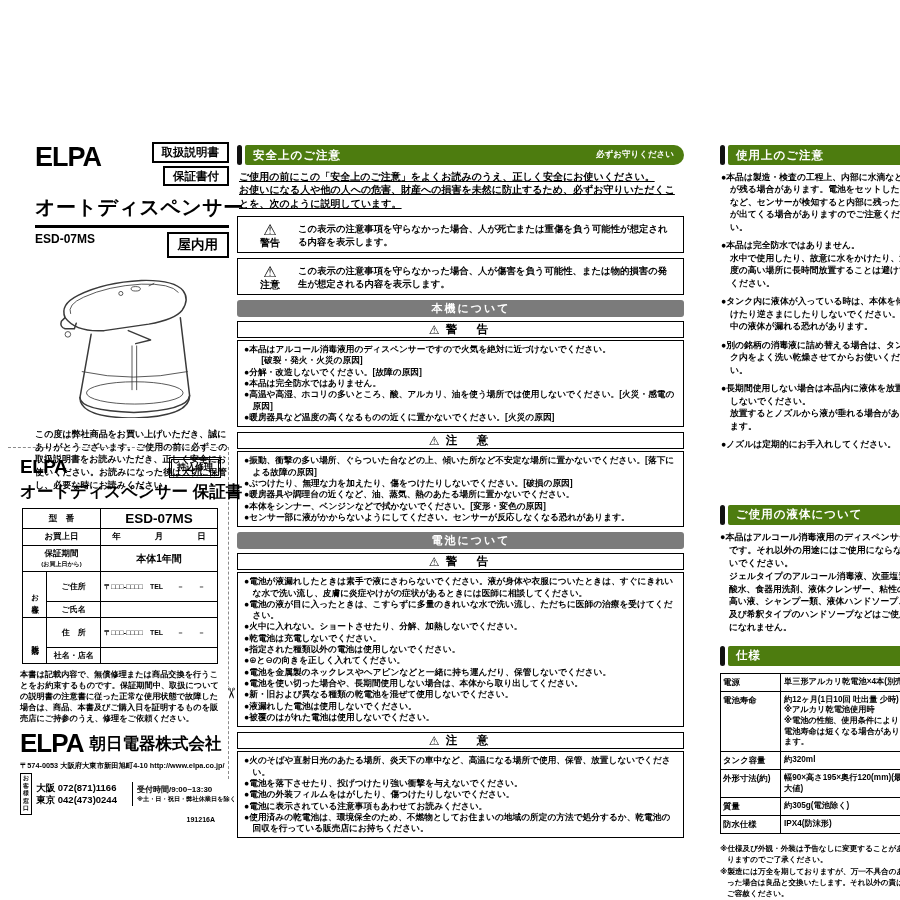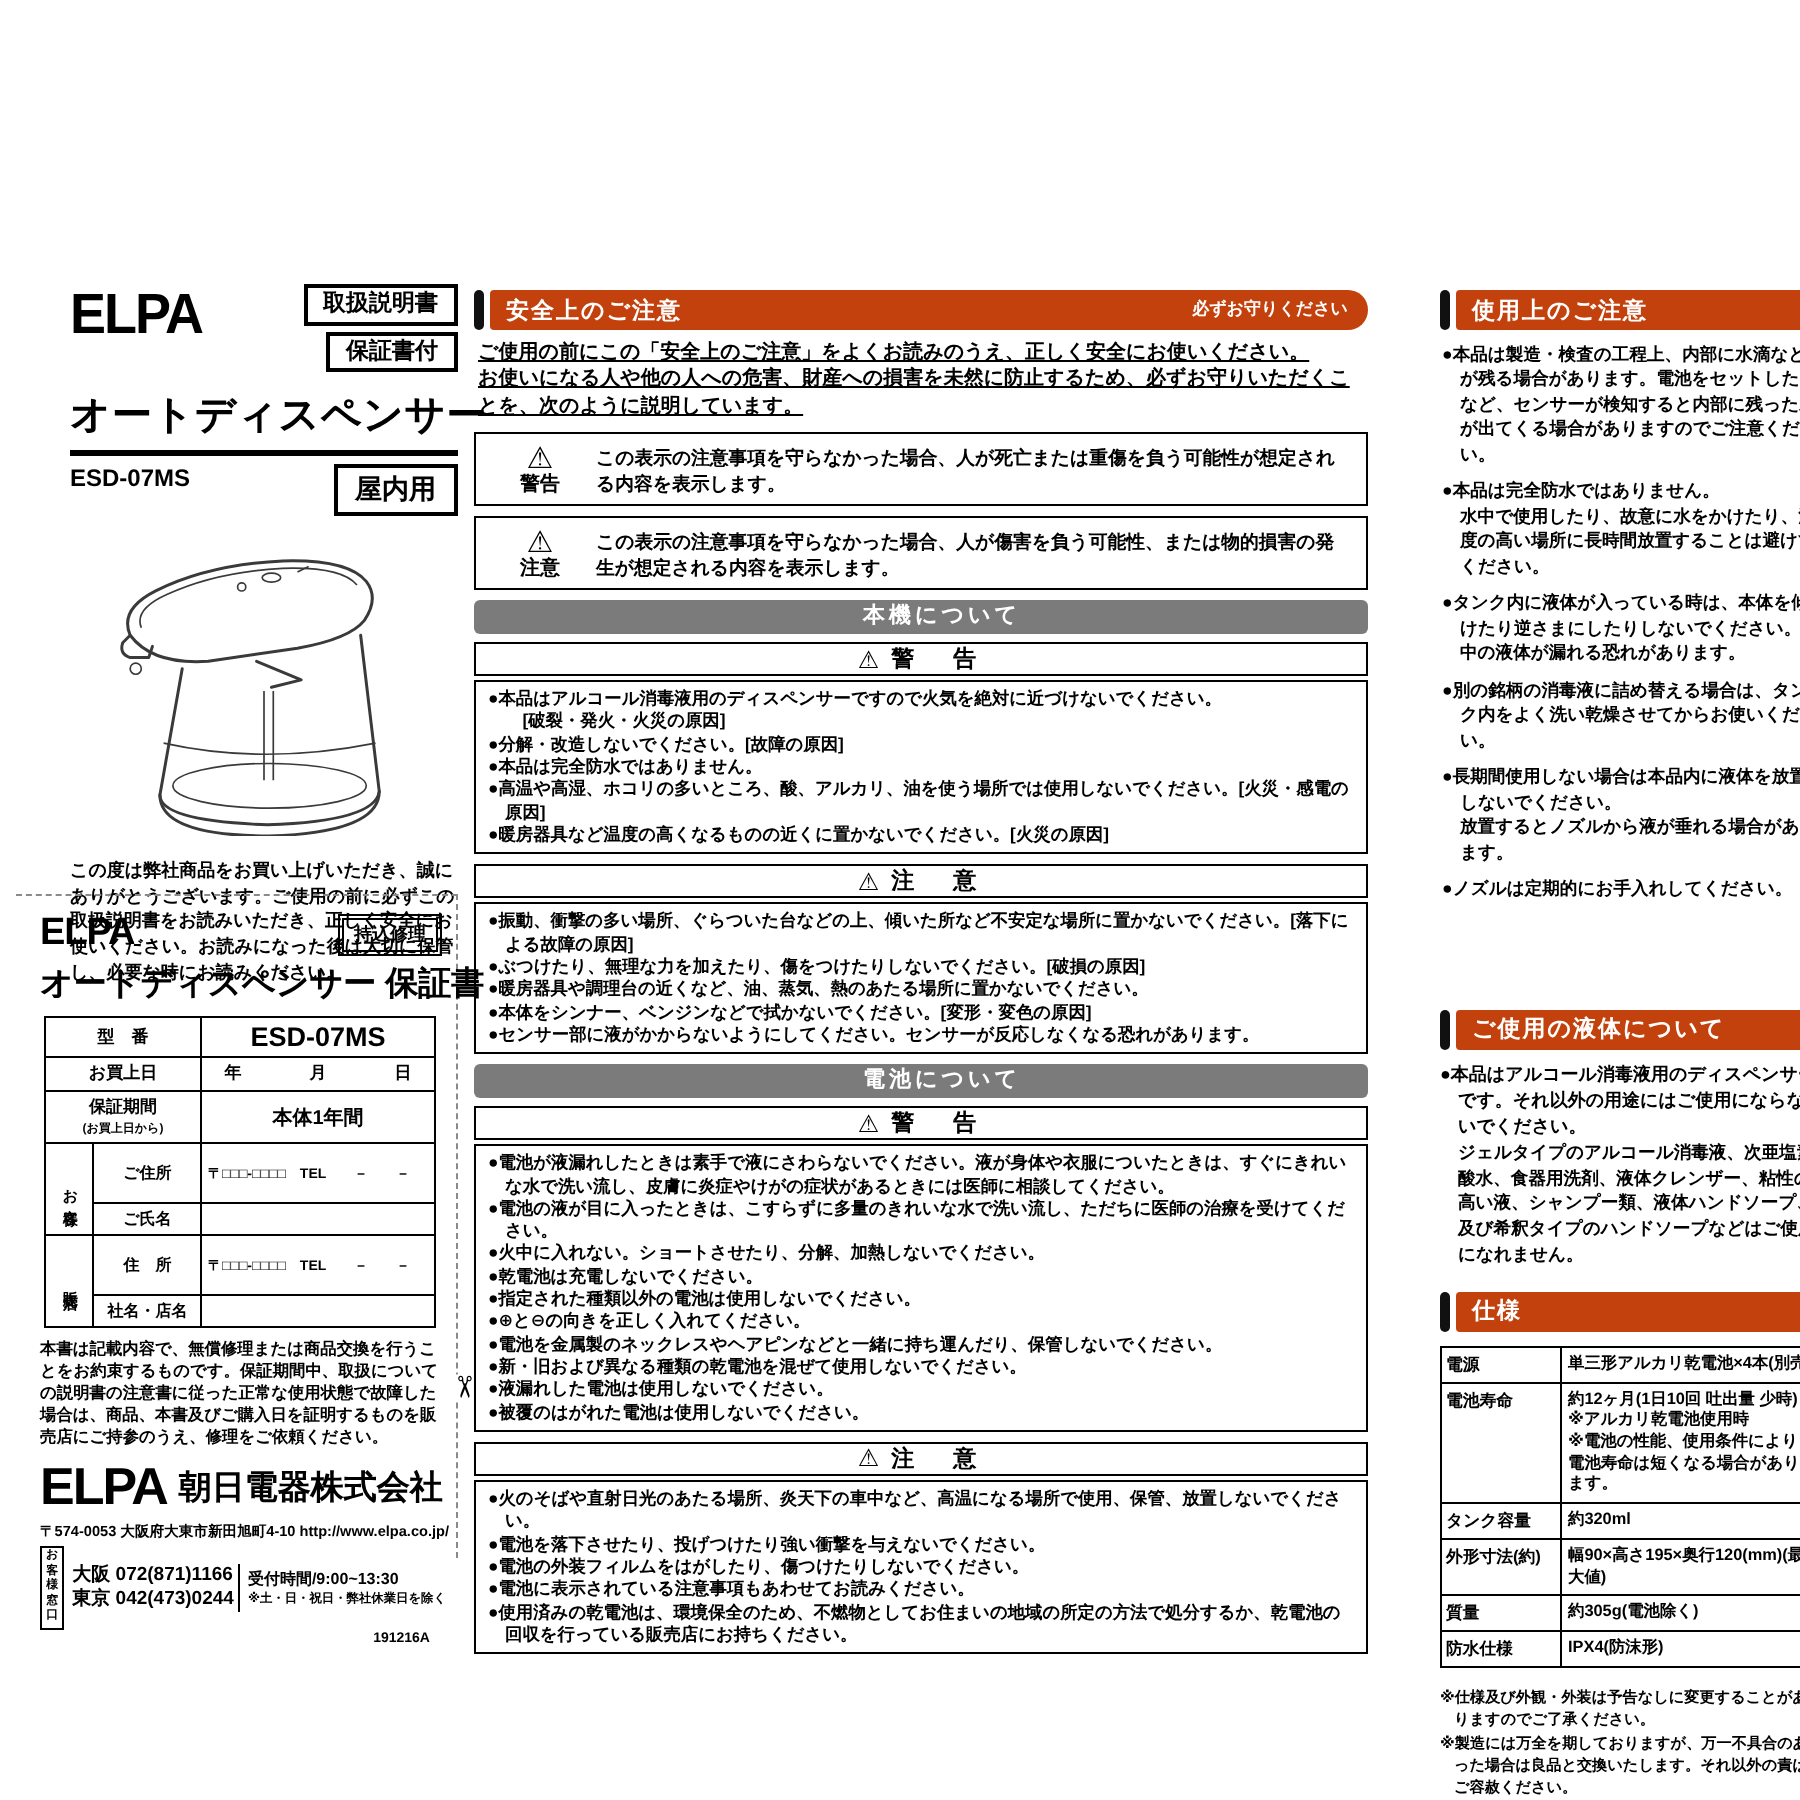"安全上のご注意" .secbar-pill { background: #c2410c -> #4d7c0f }
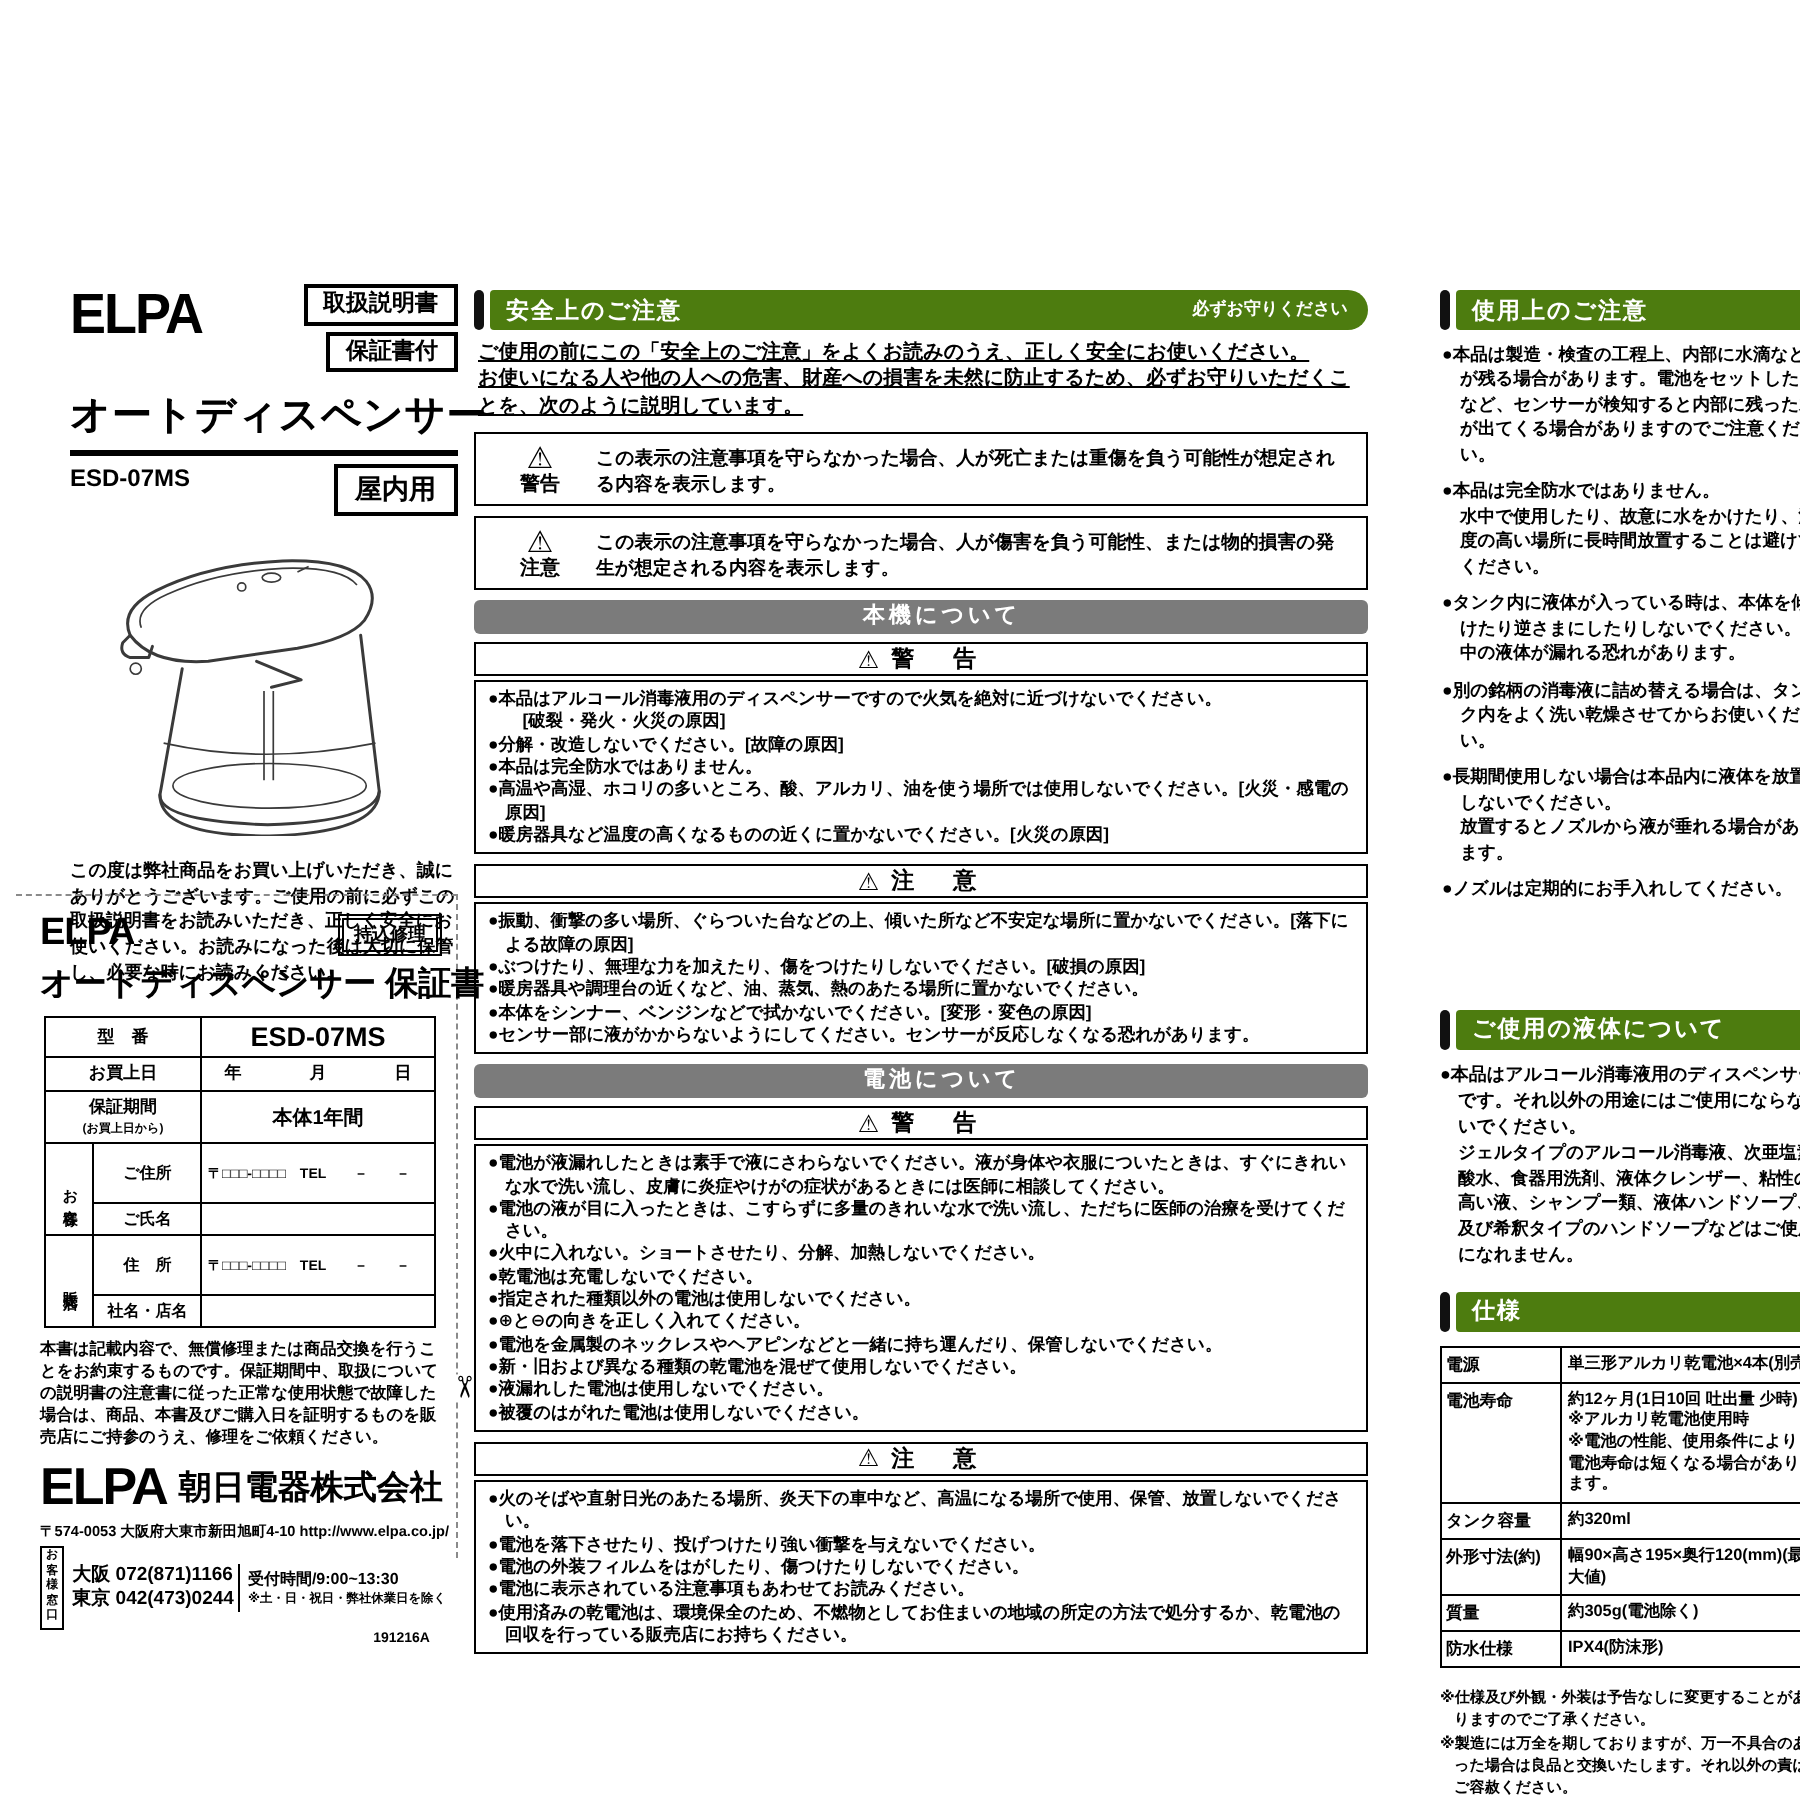"●電池を使い切った場合や、長期間使用しない場合は、本体から取り出してください。" p.li { html: none -> <p>●電池を使い切った場合や、長期間使用しない場合は、本体から取り出してください。</p> }
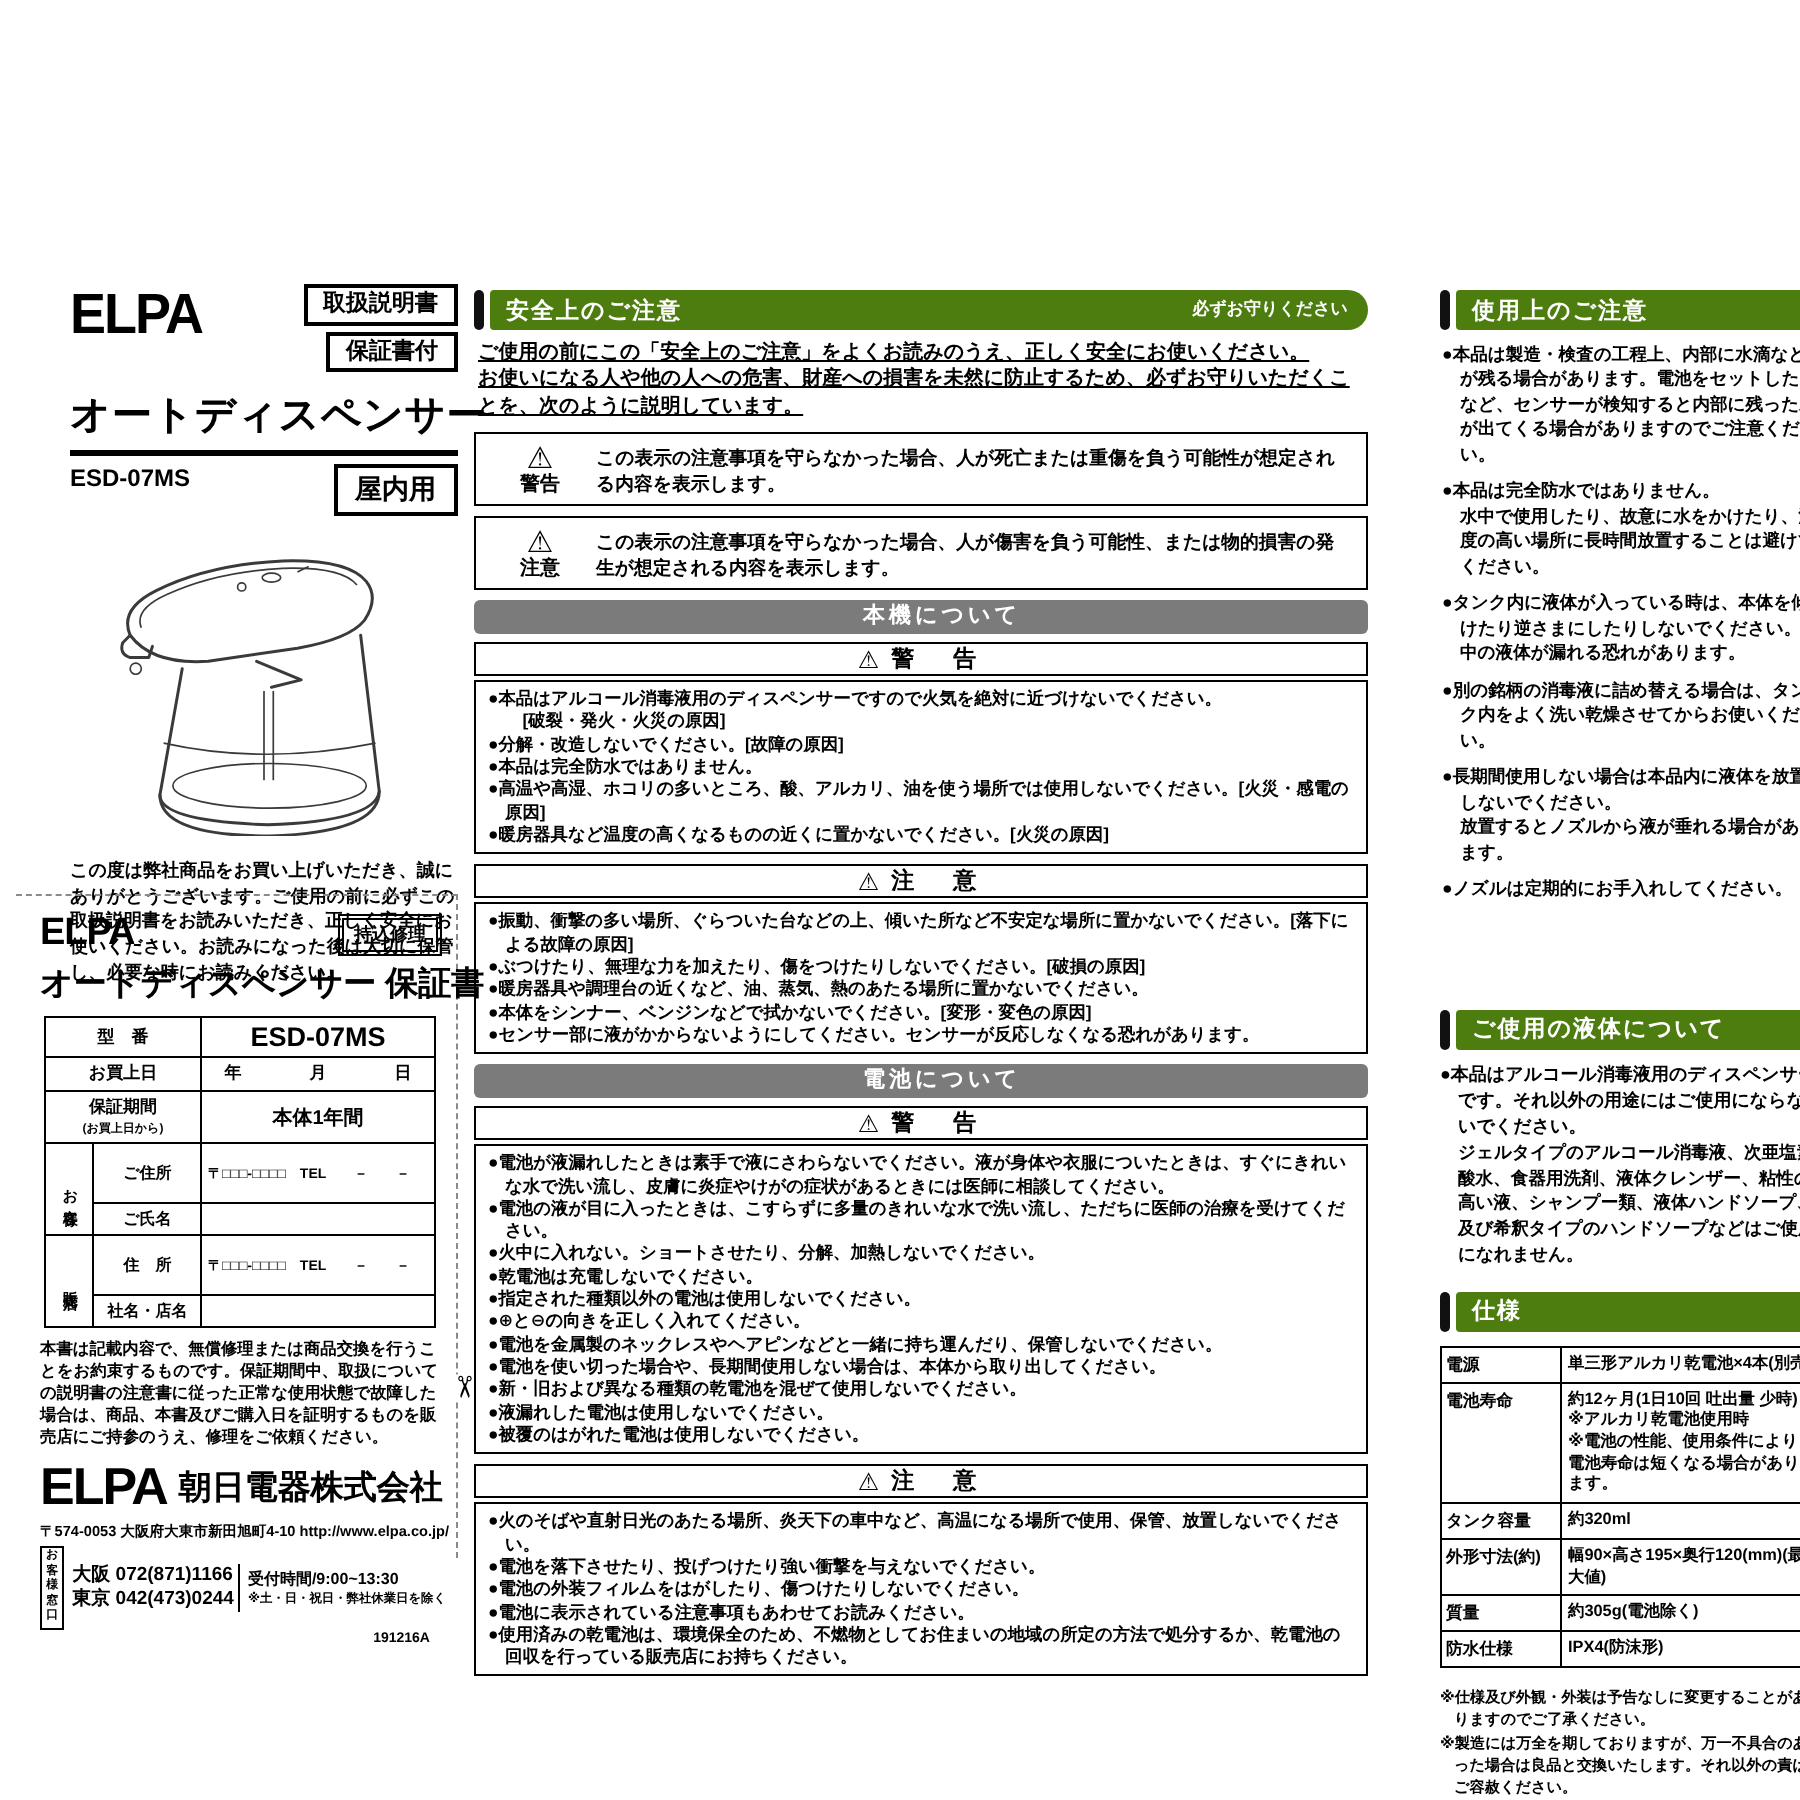"大阪 072(871)1166" .phones { padding-right: 2px -> 15px }
